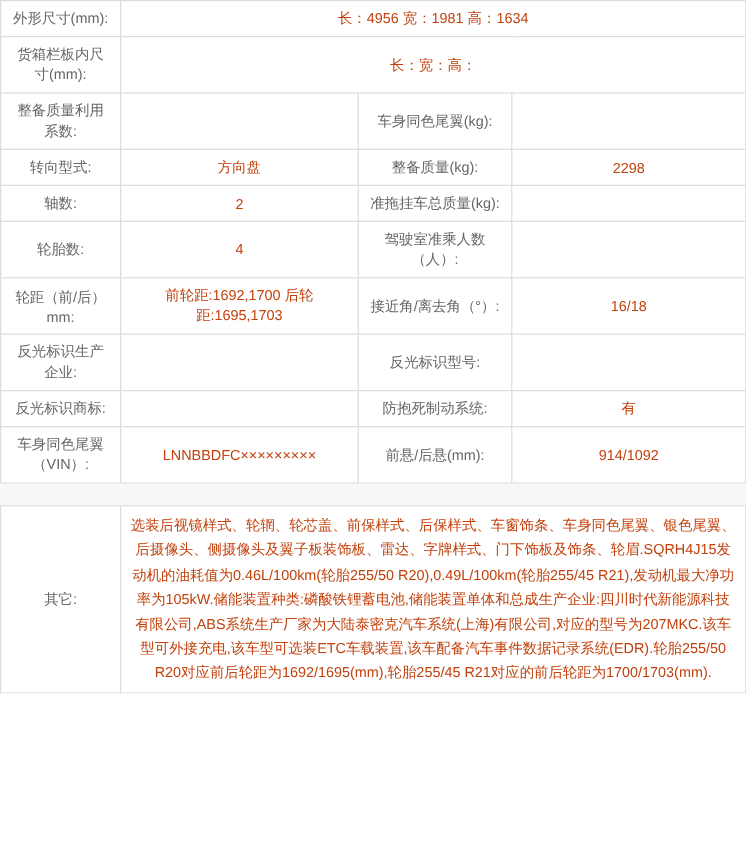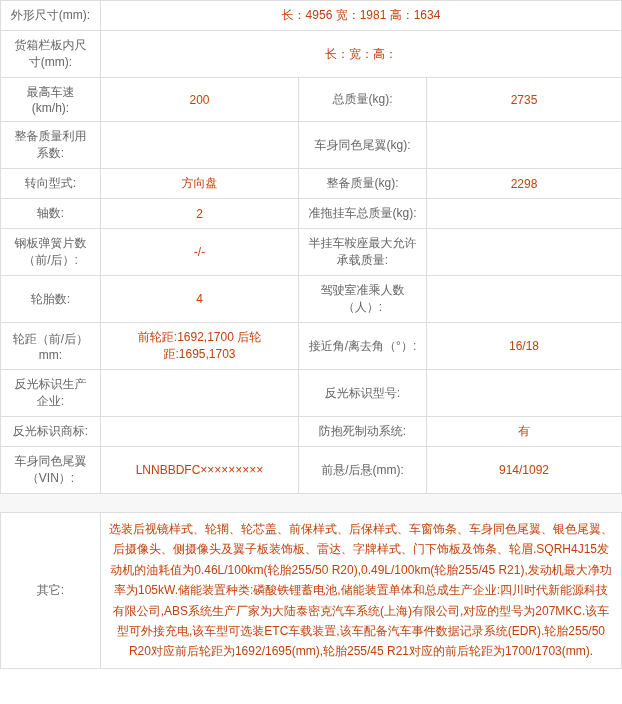"最高车速(km/h):" tr { html: <tr> <td>最高车速(km/h):</td> <td>200</td> <td>总质量(kg):</td> <td>2735</td> </tr> -> none }
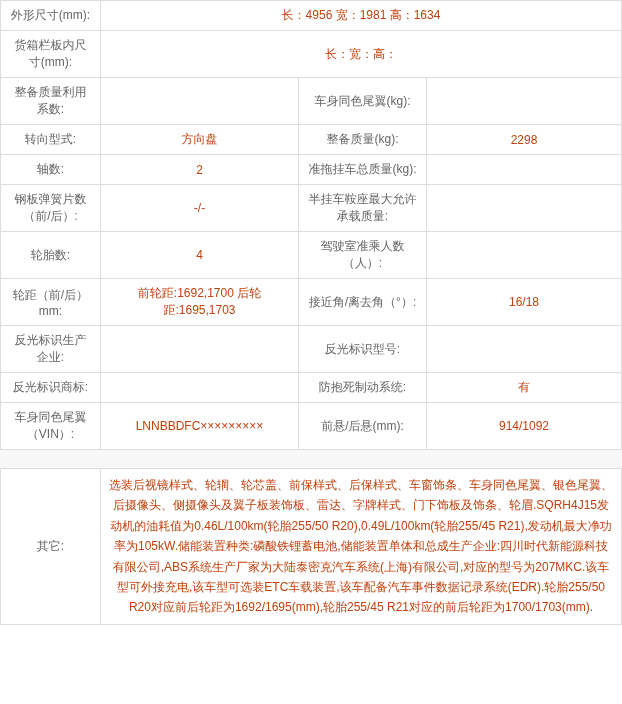"钢板弹簧片数（前/后）:" tr { html: <tr> <td>钢板弹簧片数（前/后）:</td> <td>-/-</td> <td>半挂车鞍座最大允许承载质量:</td> <td></td> </tr> -> none }
